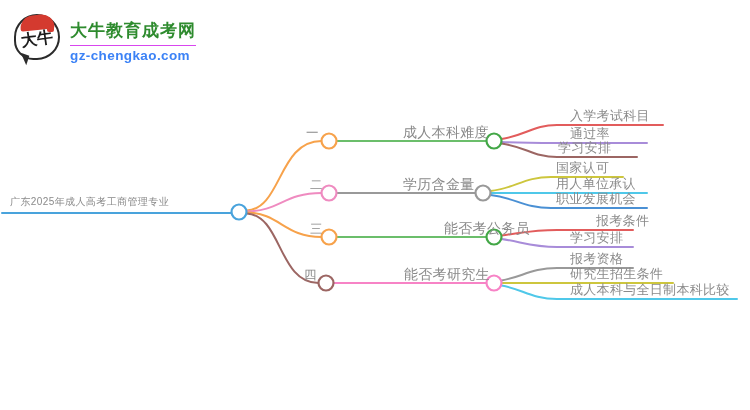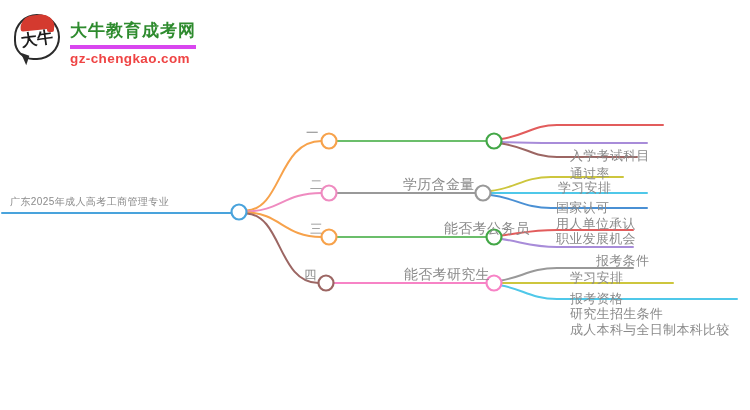"大牛教育成考网" .logo-title { border-bottom: 4px solid #d946ef -> 1px solid #d946ef }
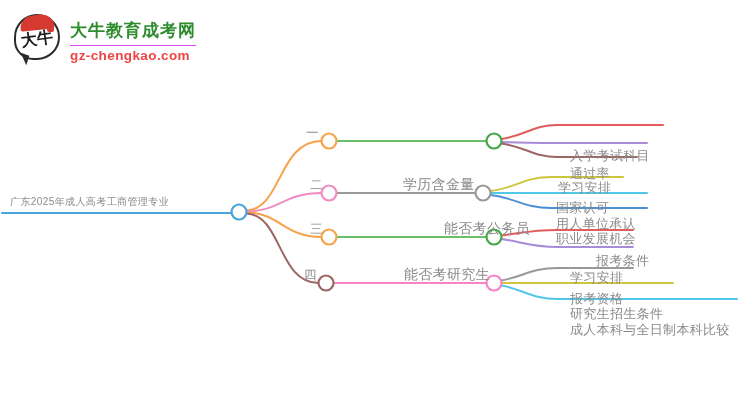"gz-chengkao.com" .logo-domain { color: #ef4444 -> #3b82f6 }
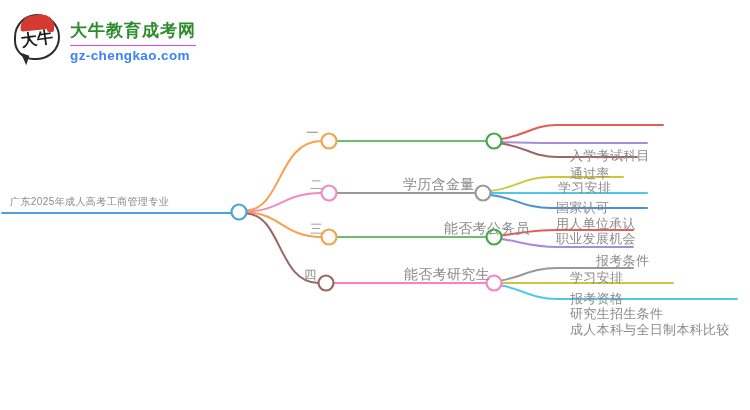"入学考试科目" .child-label { margin-top: 40px -> none }
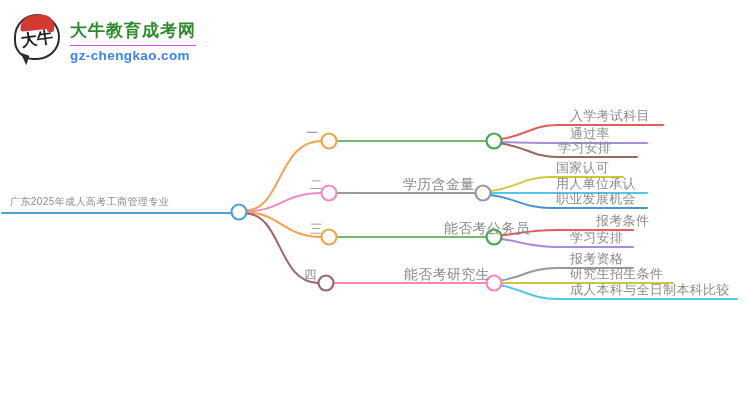"成人本科难度" div.lbl { html: none -> <div>成人本科难度</div> }
